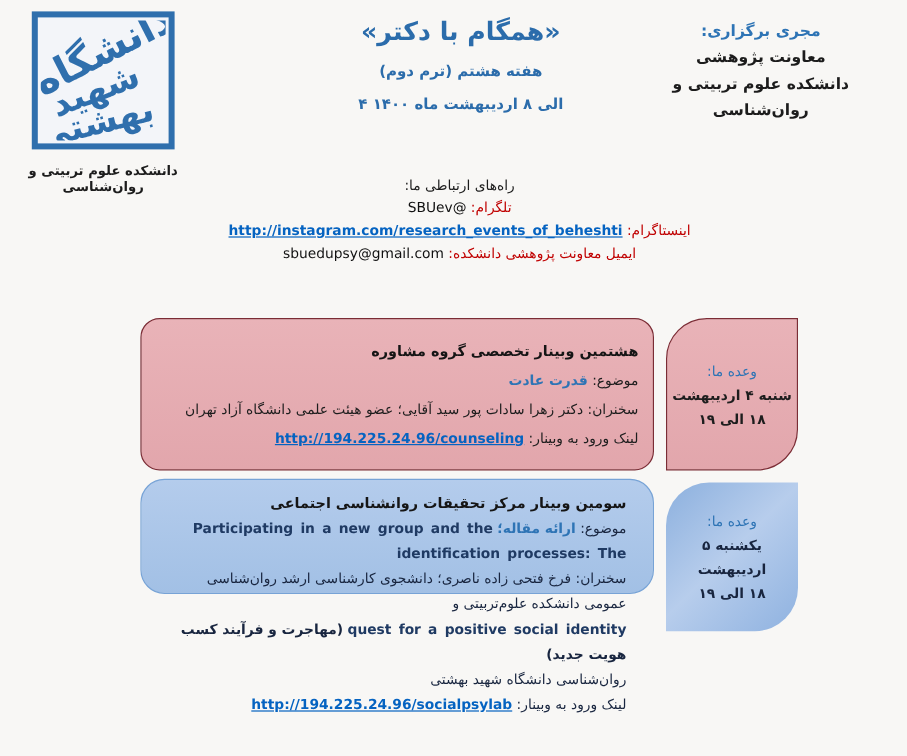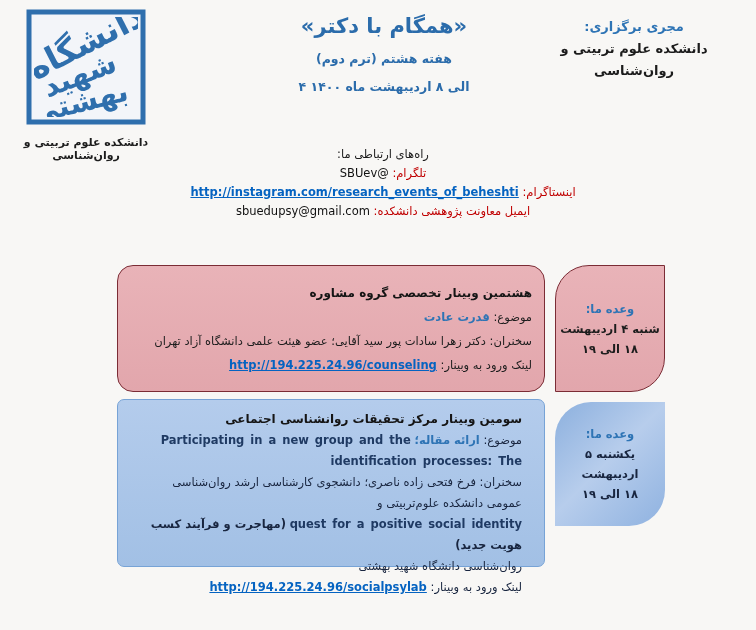"معاونت پژوهشی" div.ln { html: none -> <div>معاونت پژوهشی</div> }
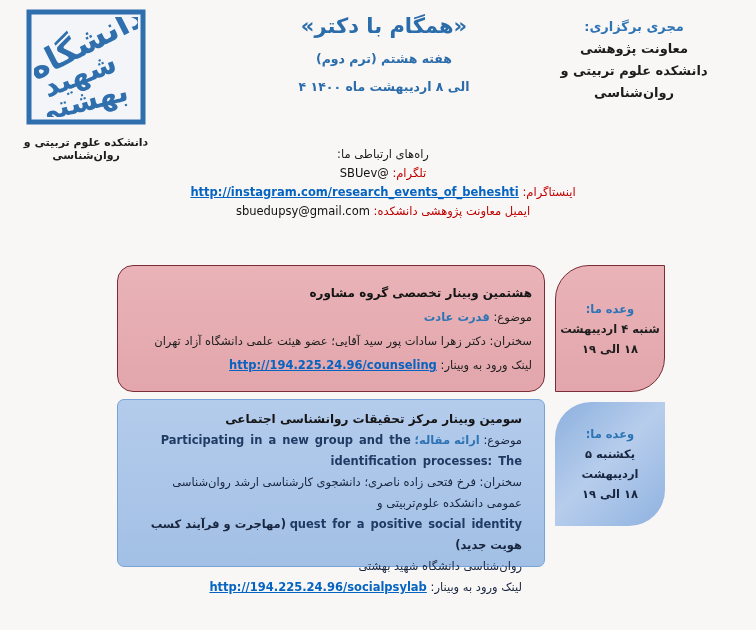"وعده ما:" .tag .lbl { font-weight: bold -> normal }
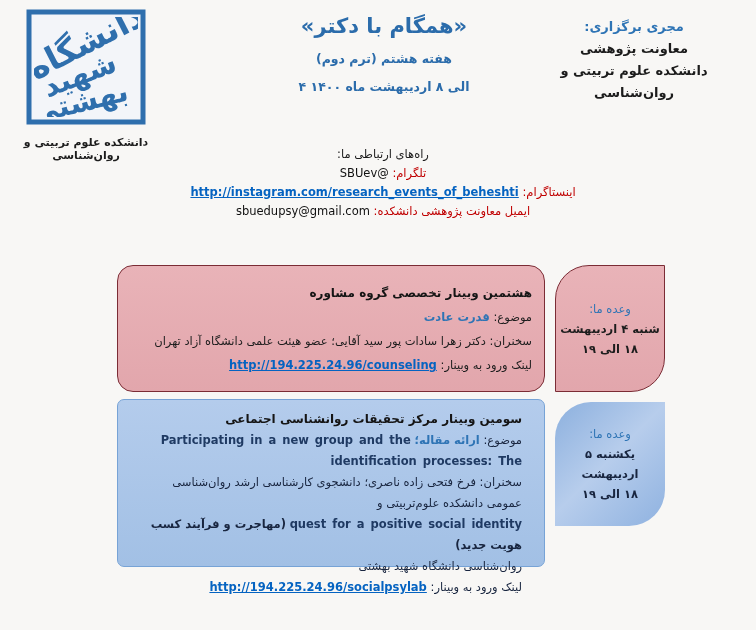"سومین وبینار مرکز تحقیقات روانشناسی" .card-blue { border-radius: 7px -> 20px; height: 168px -> 96px }
